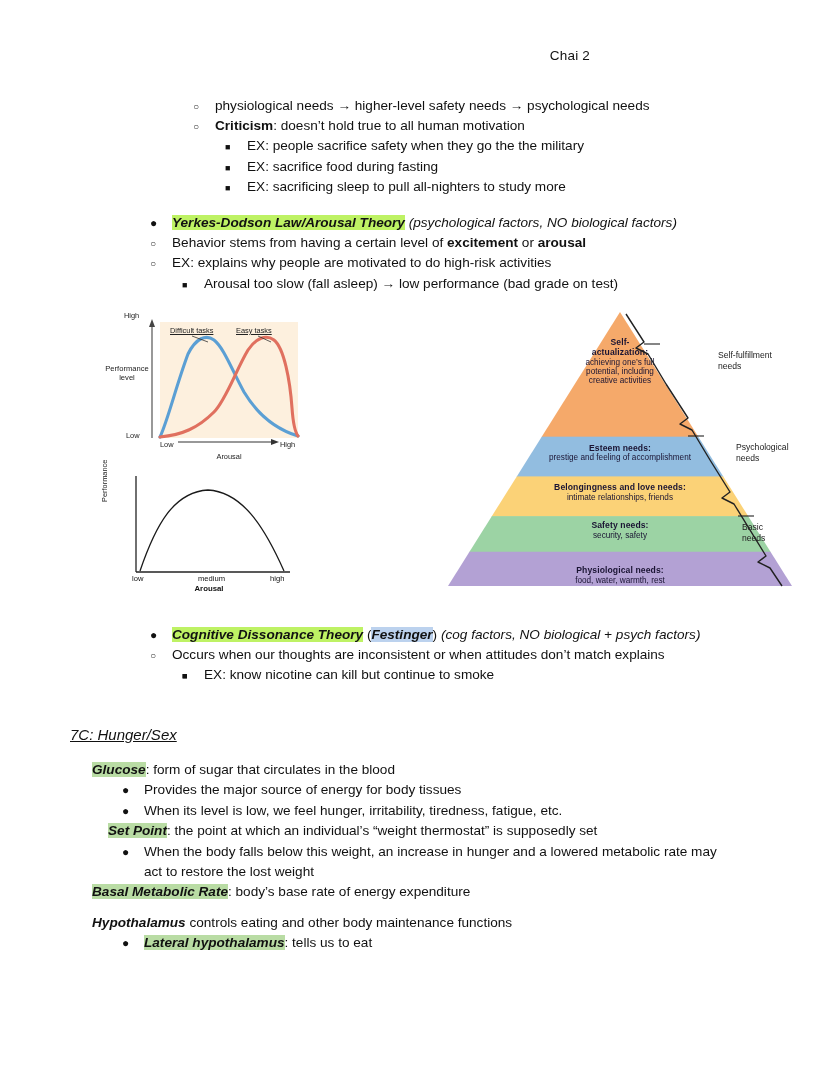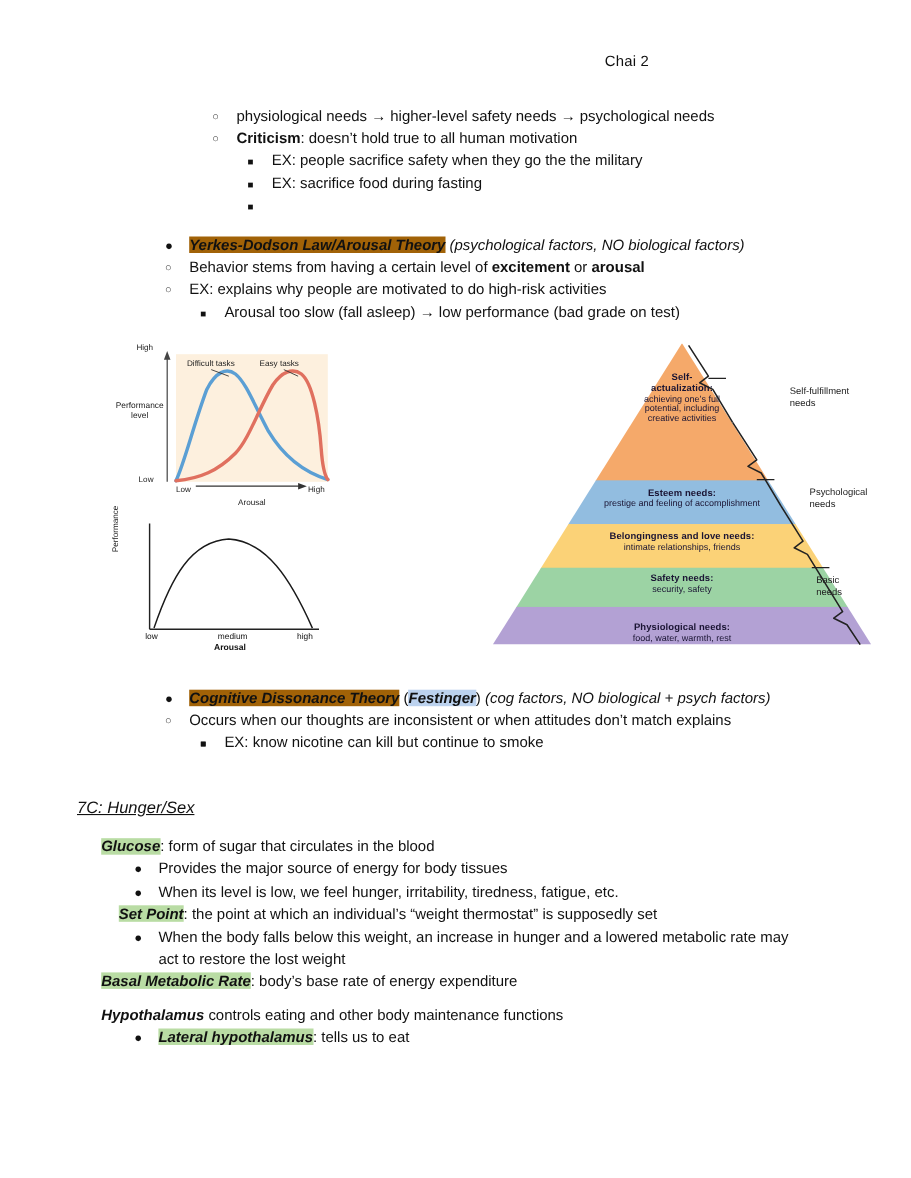"EX: sacrificing sleep to pull" span.tx { html: none -> <span><span>EX: sacrificing sleep to pull all-nighters to study more</span></span> }
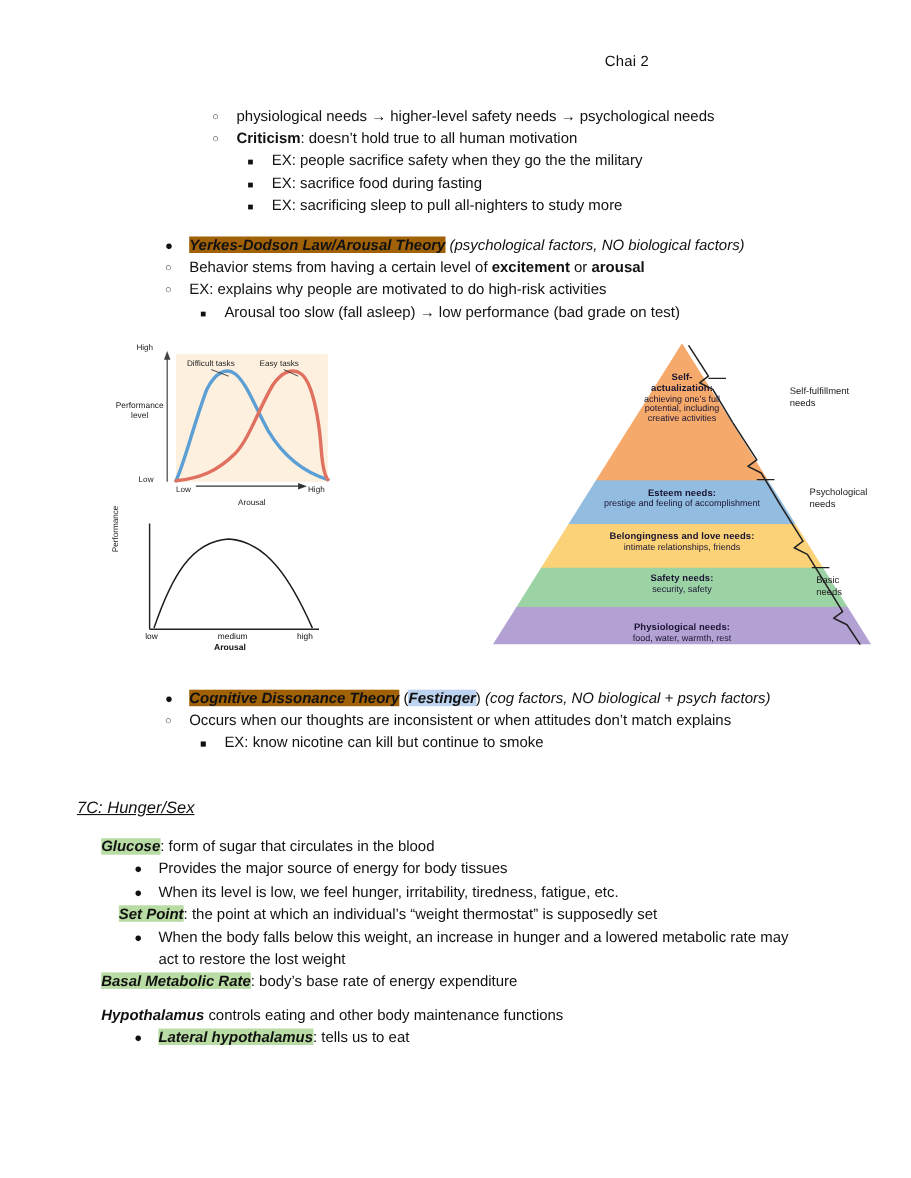"Yerkes-Dodson Law/Arousal Theory" .hl-orange { background: #a16207 -> #bef264 }
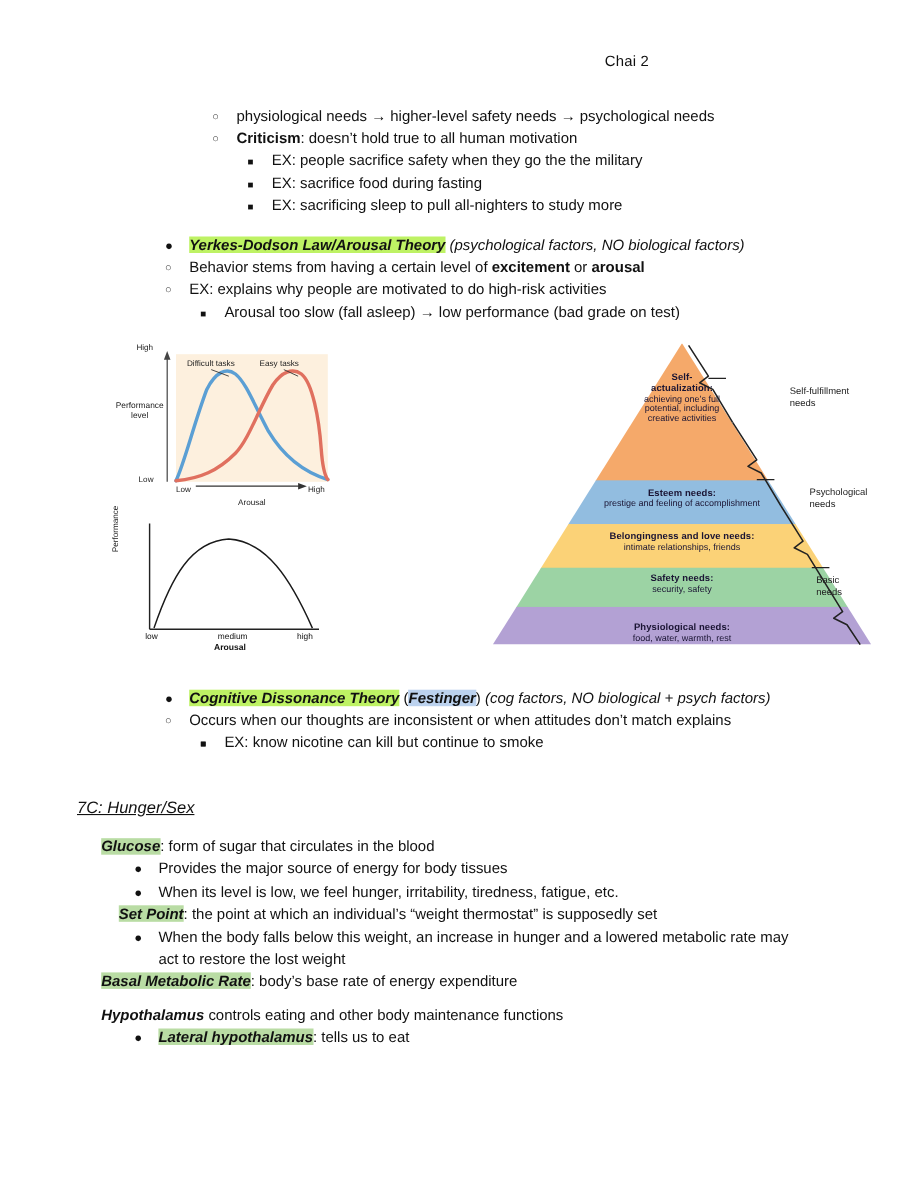"Difficult tasks" .fig-yd .lbl { text-decoration: none -> underline }
